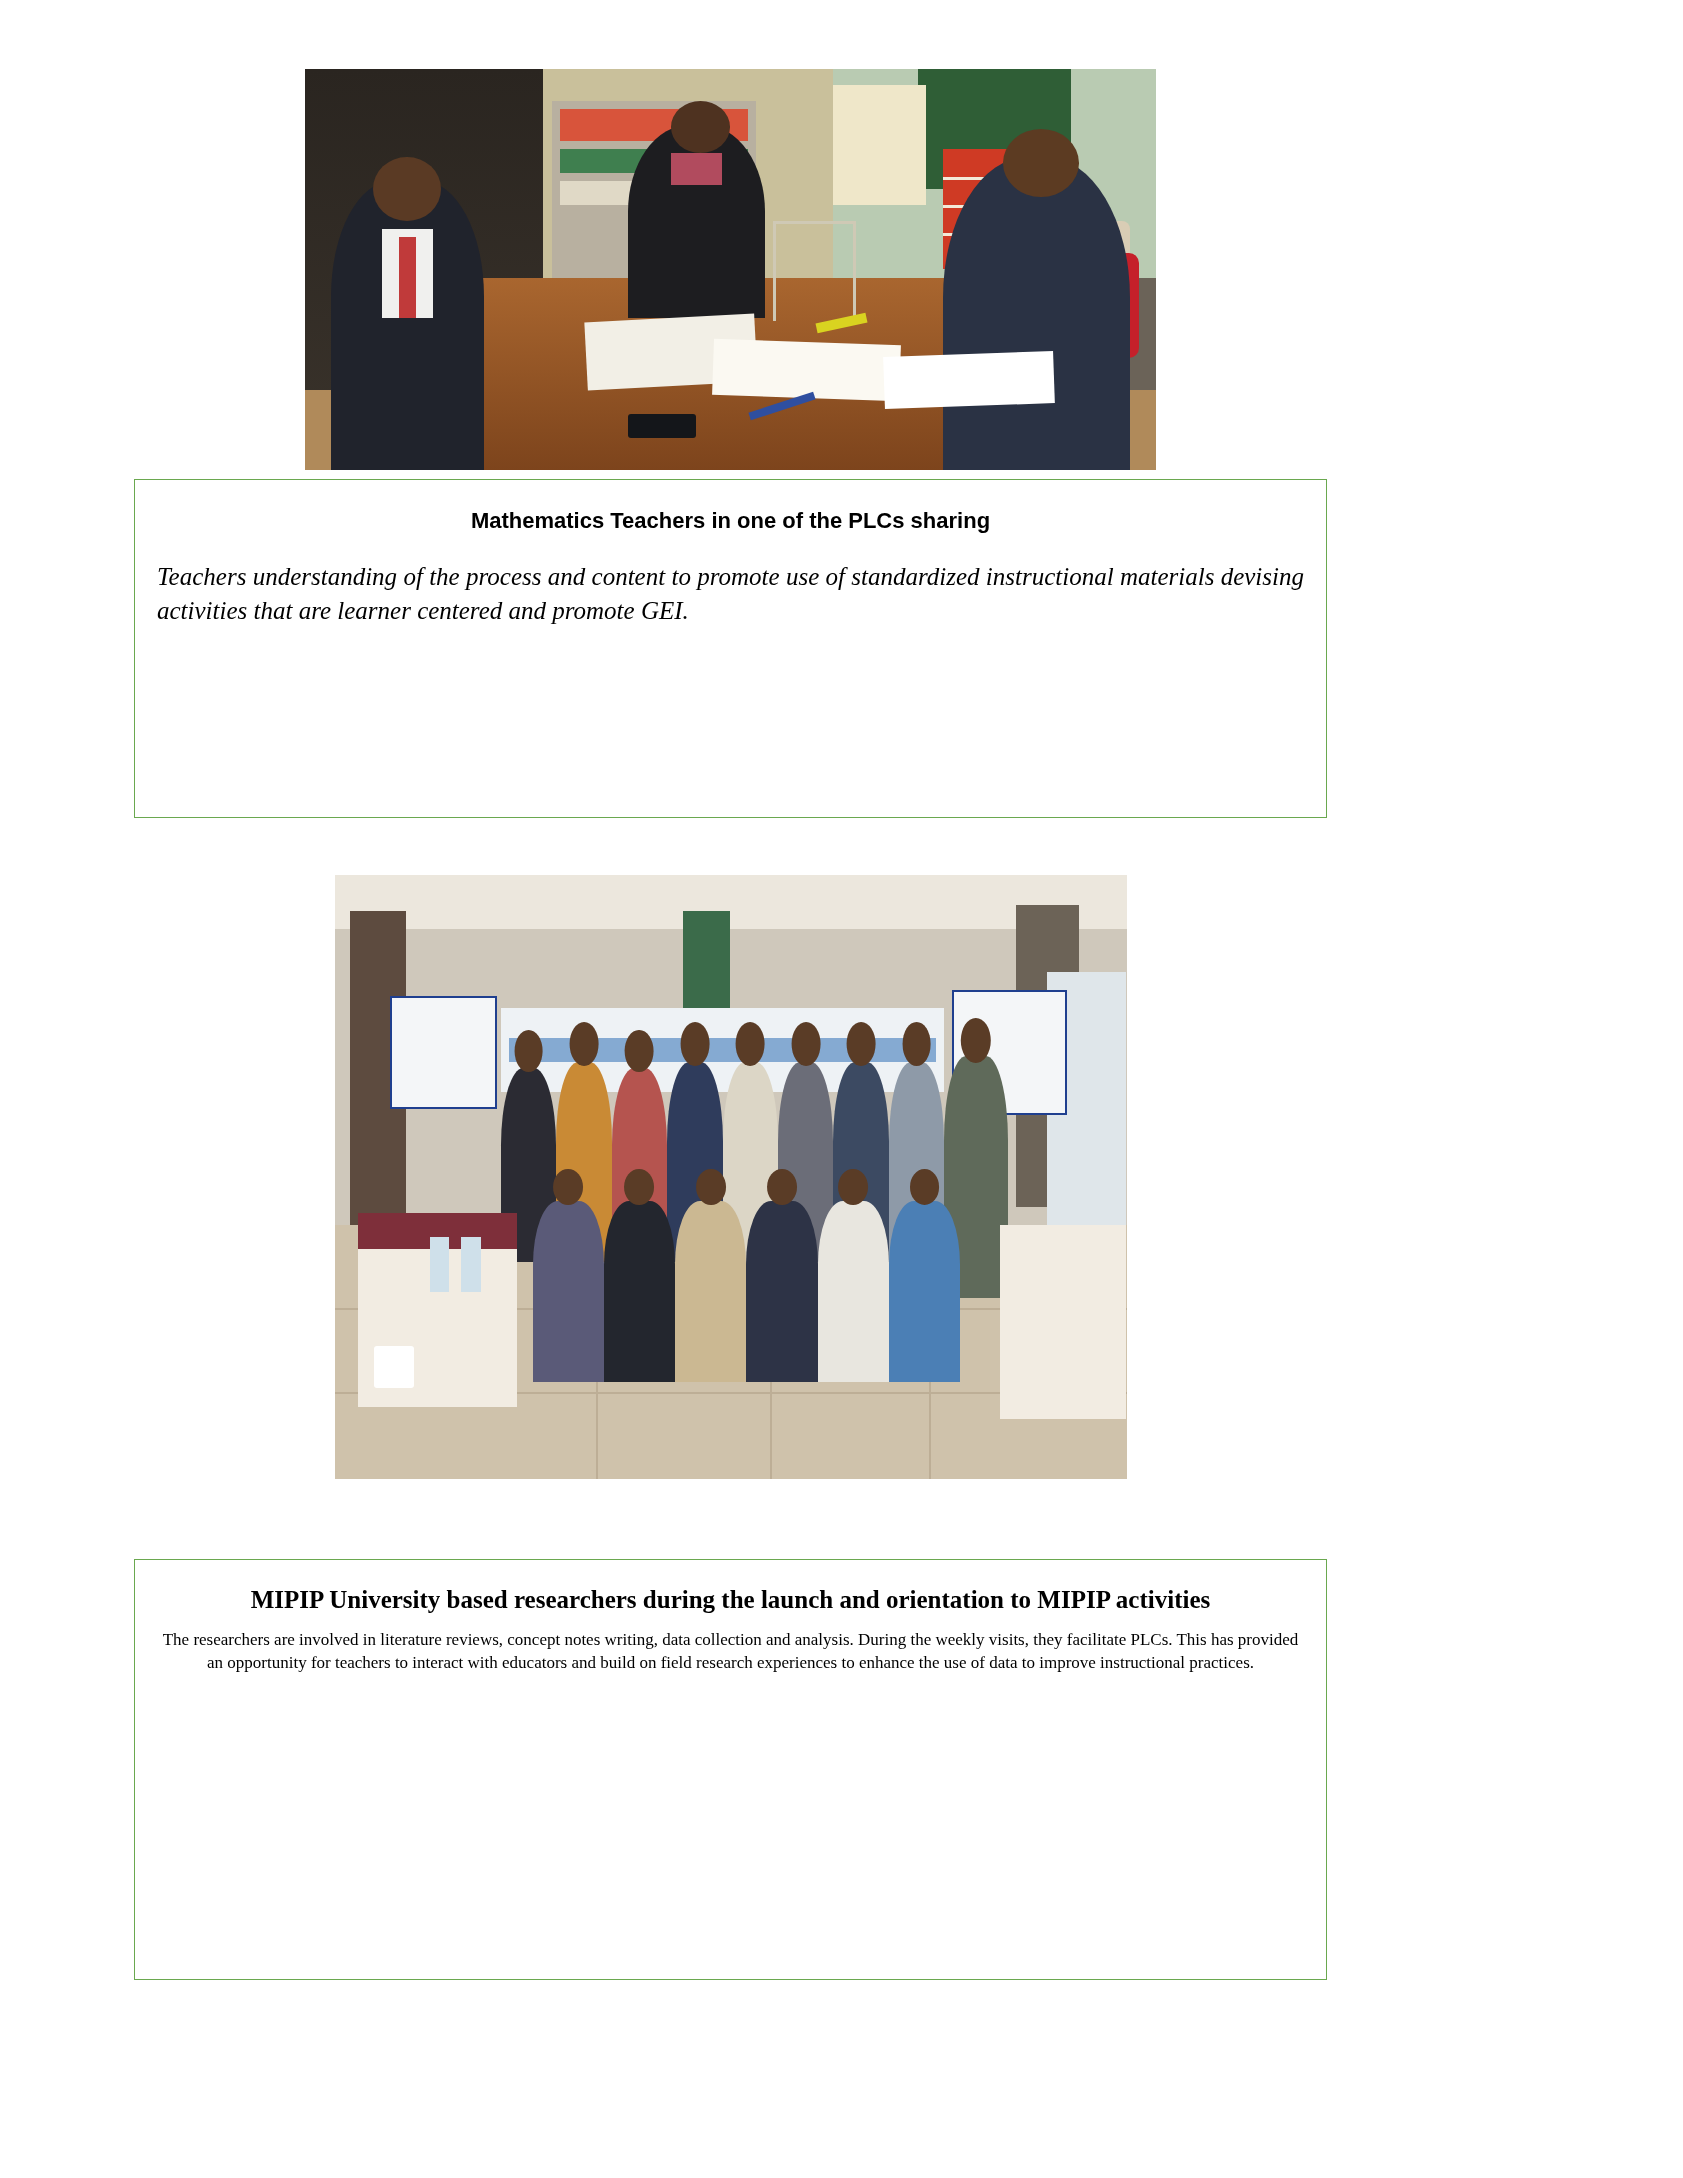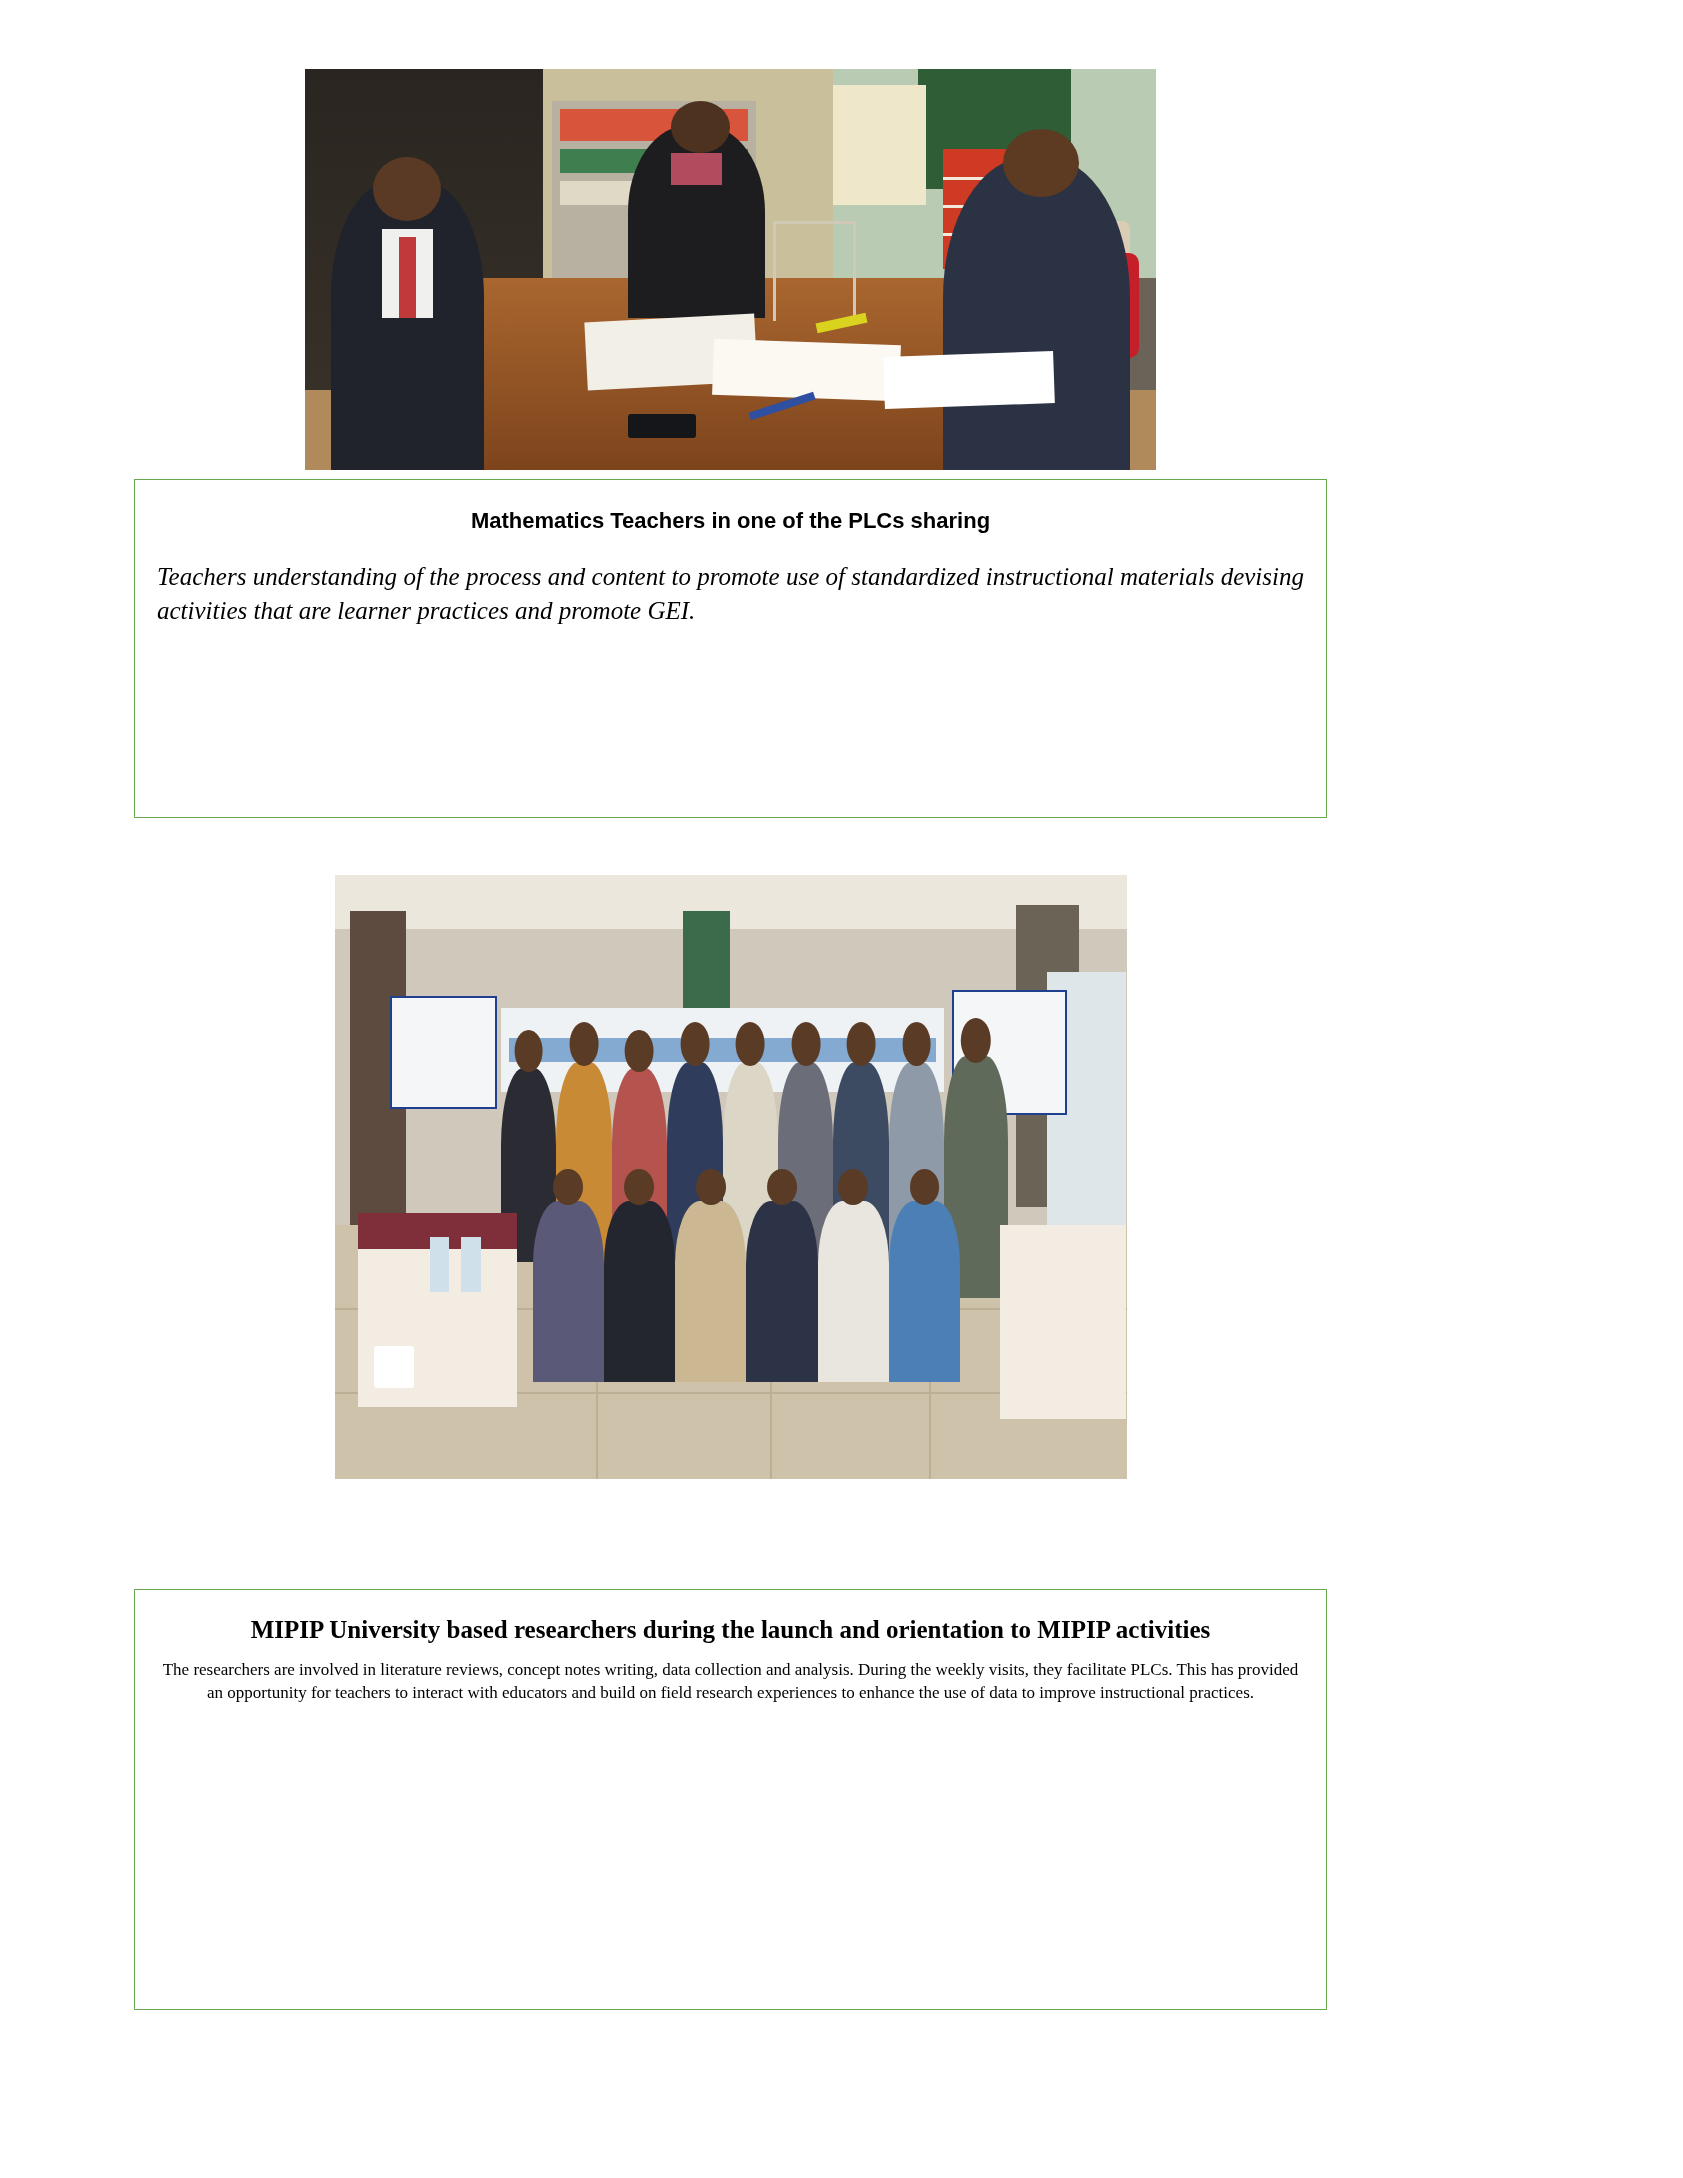"Teachers understanding of the process" p.cap-body-1 { text: practices -> centered }
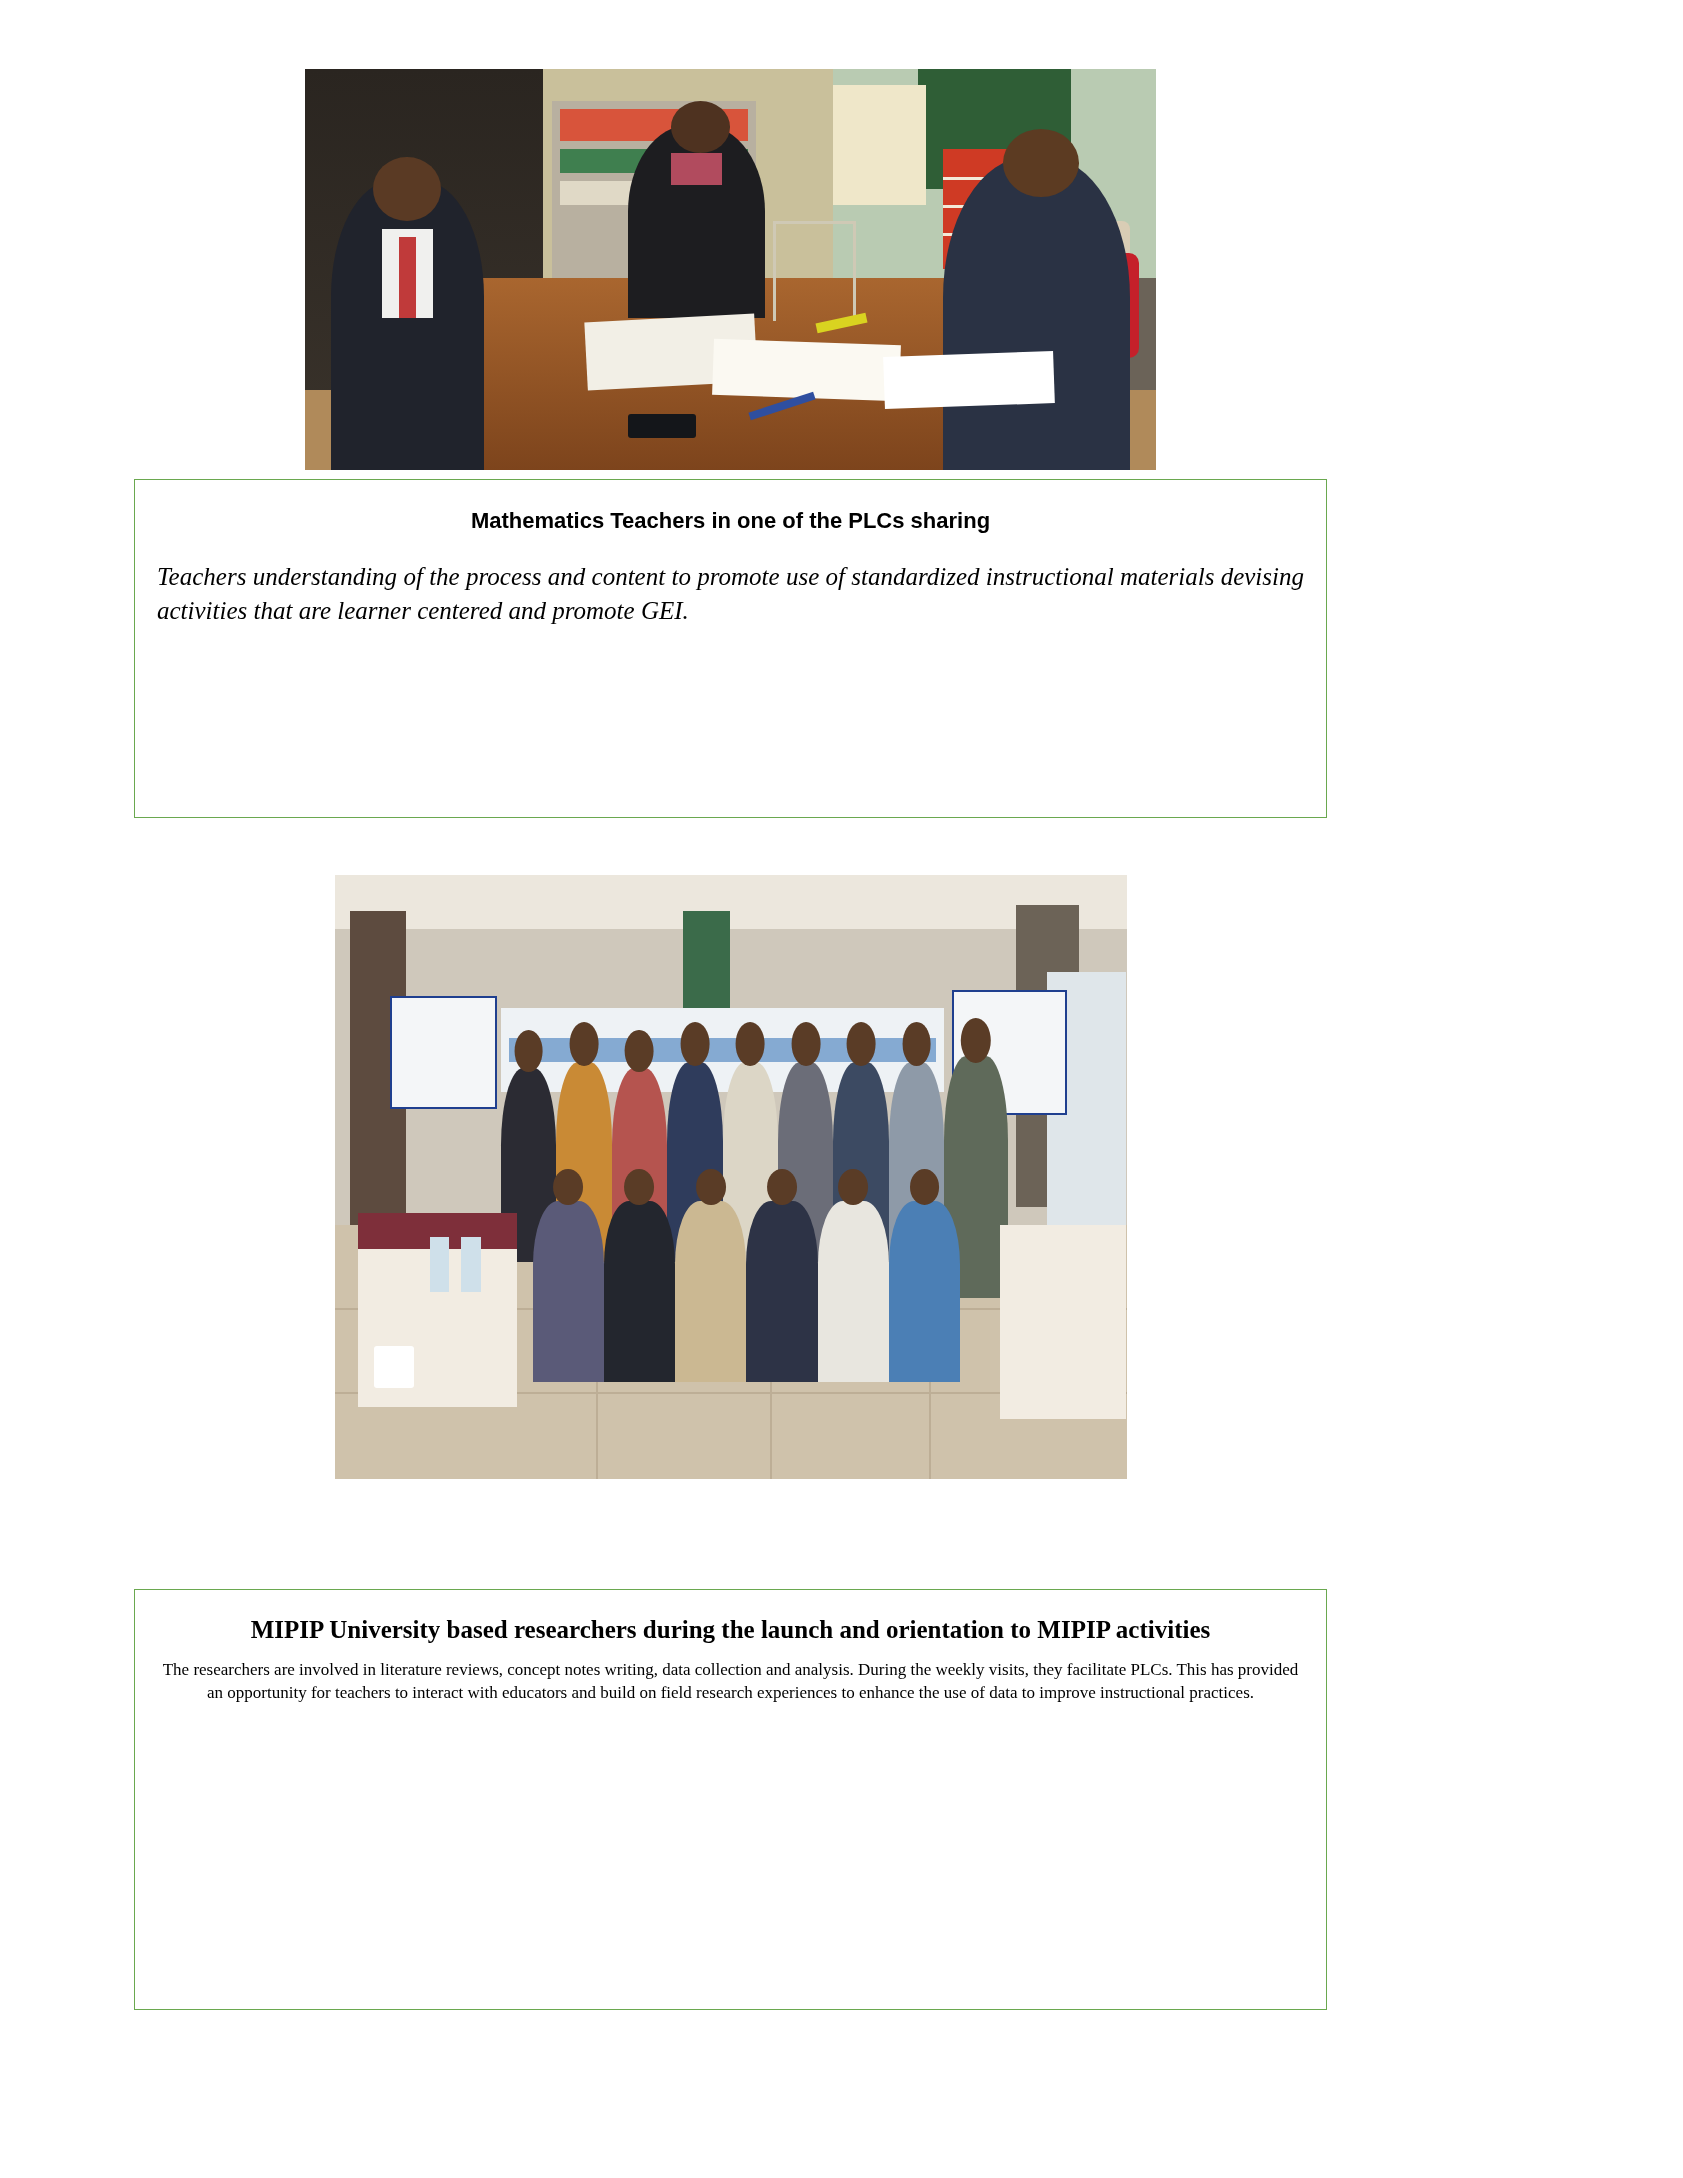"MIPIP University based researchers" .caption-box-2 { margin-top: 110px -> 80px }
